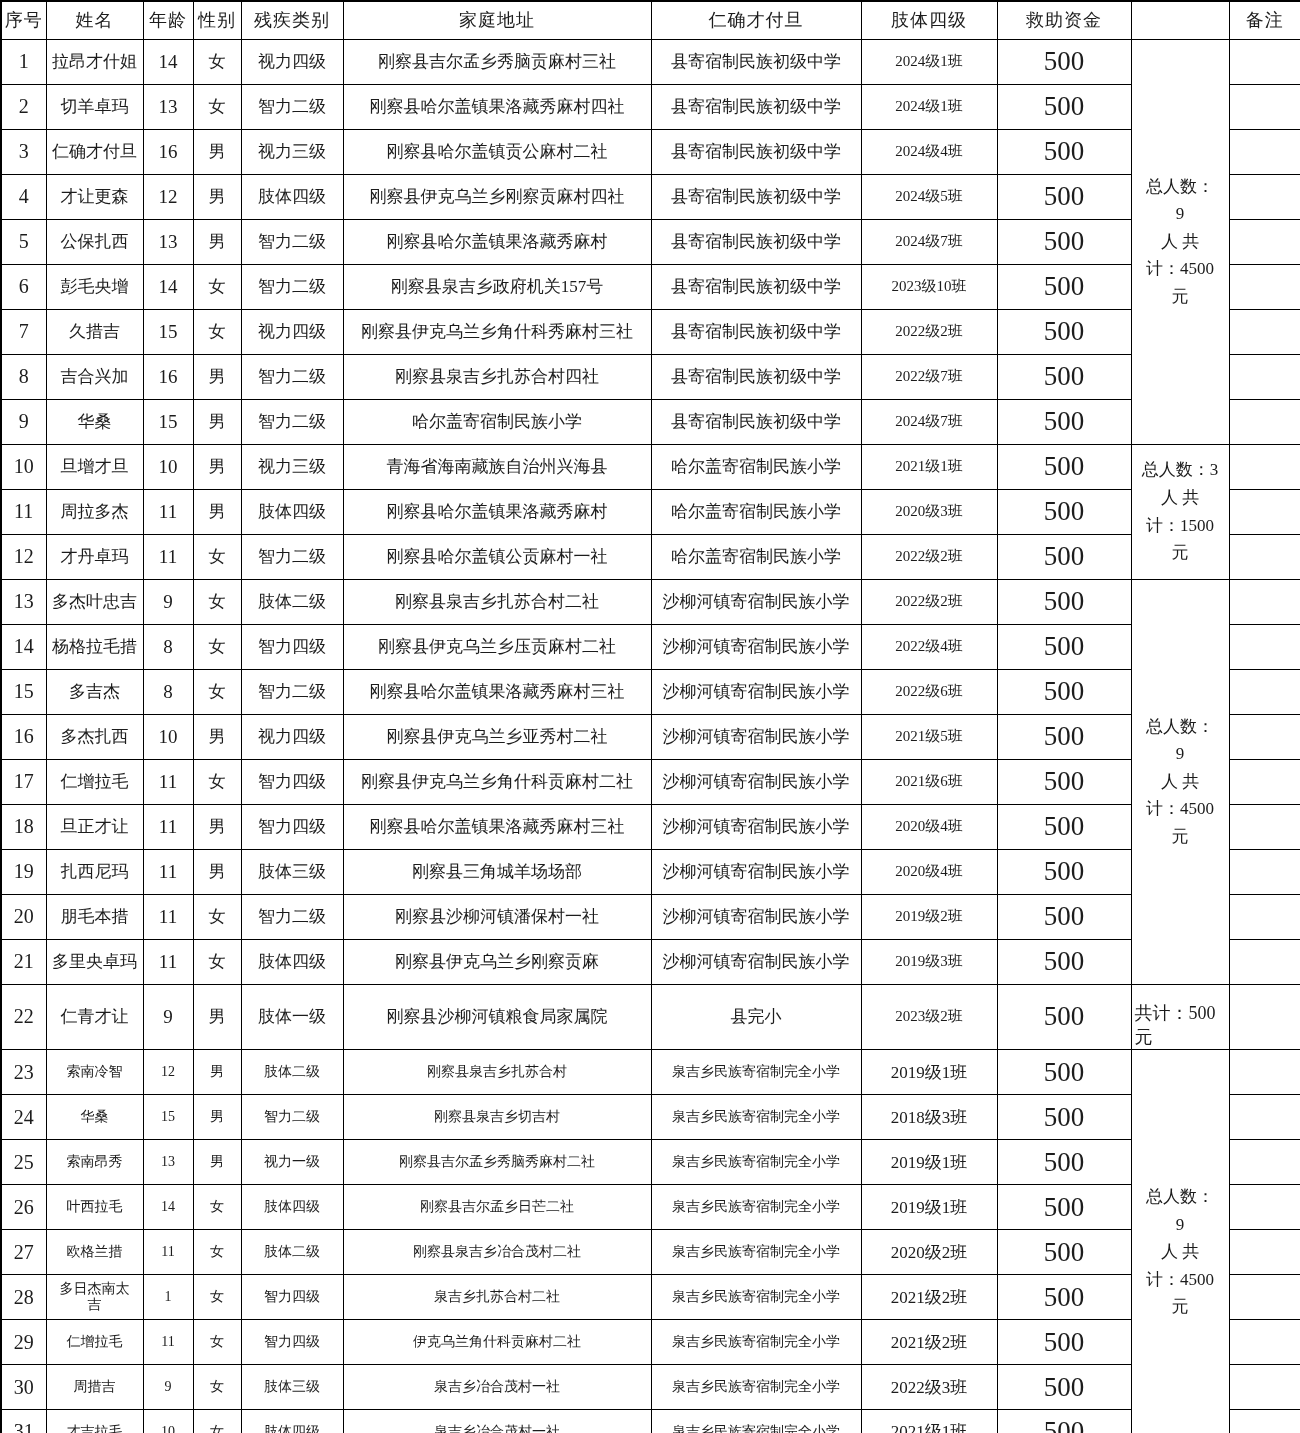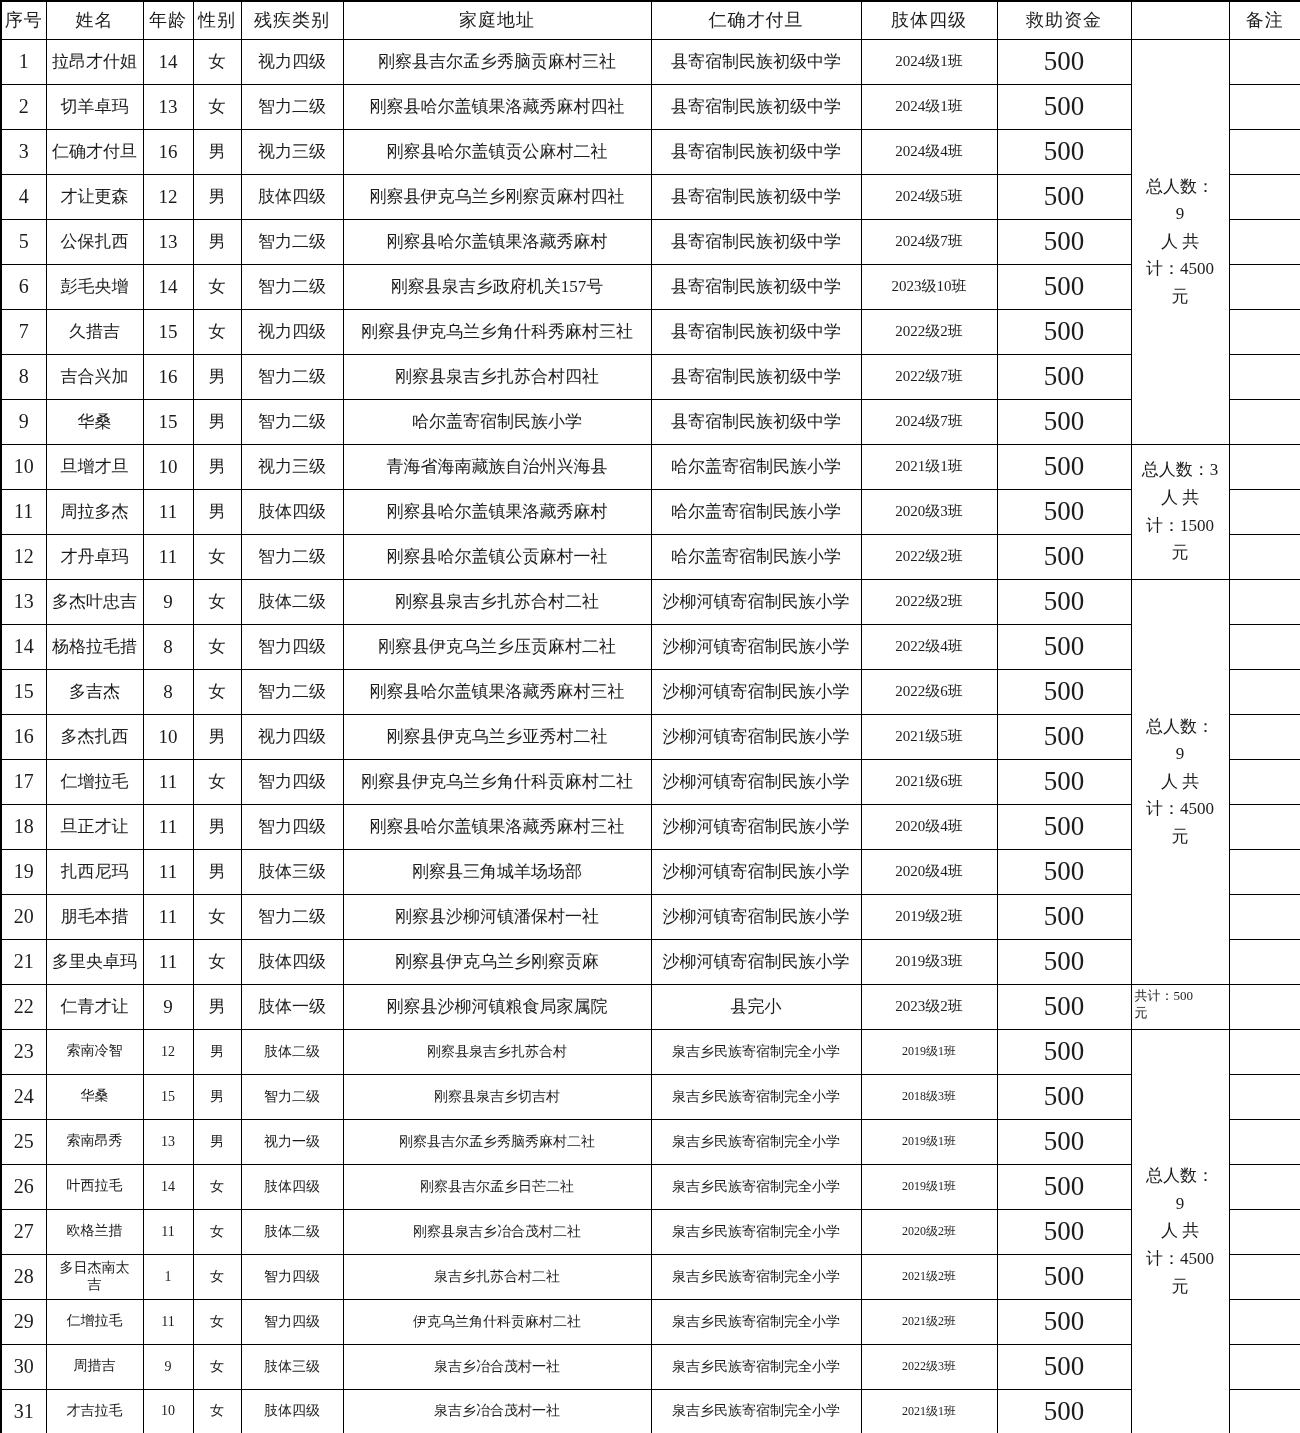"共计：500" .c-summary.sum-left { font-size: 13px -> 18px; padding: 2px 0 0 3px -> 16px 0 0 3px }
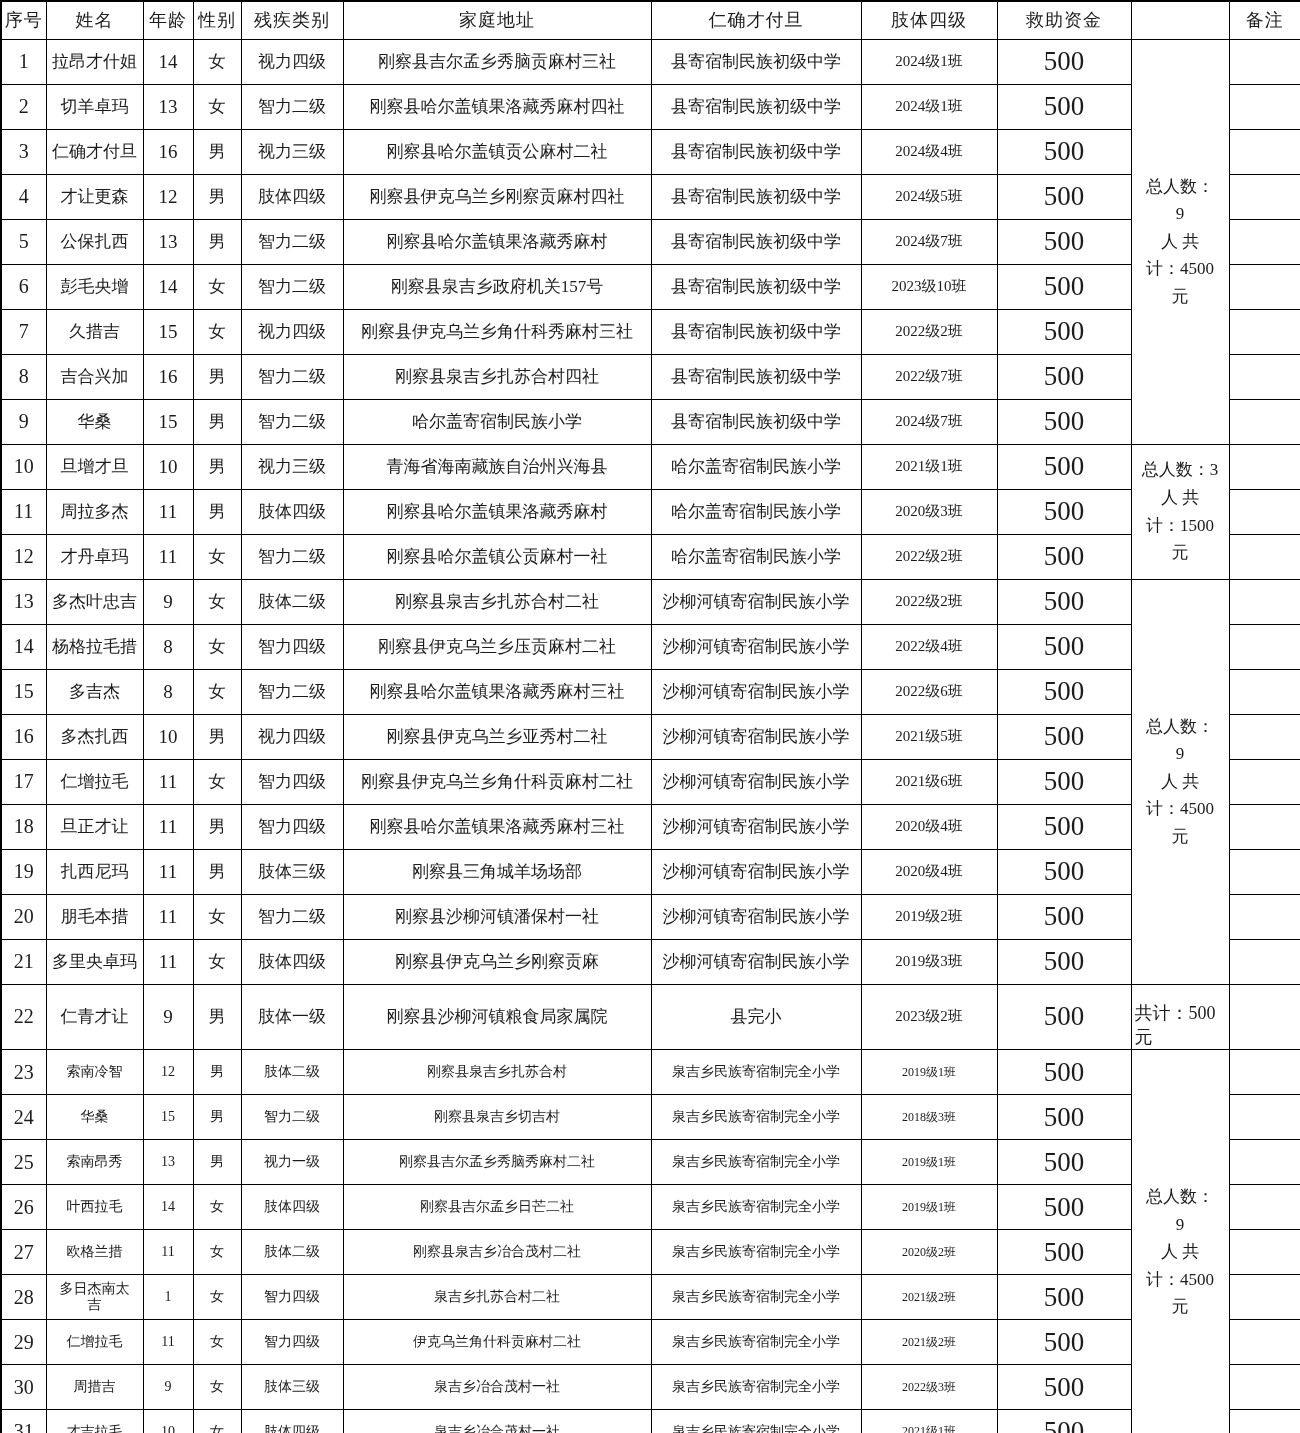"2019级1班" tr.sm .c-class { font-size: 12px -> 17px }
